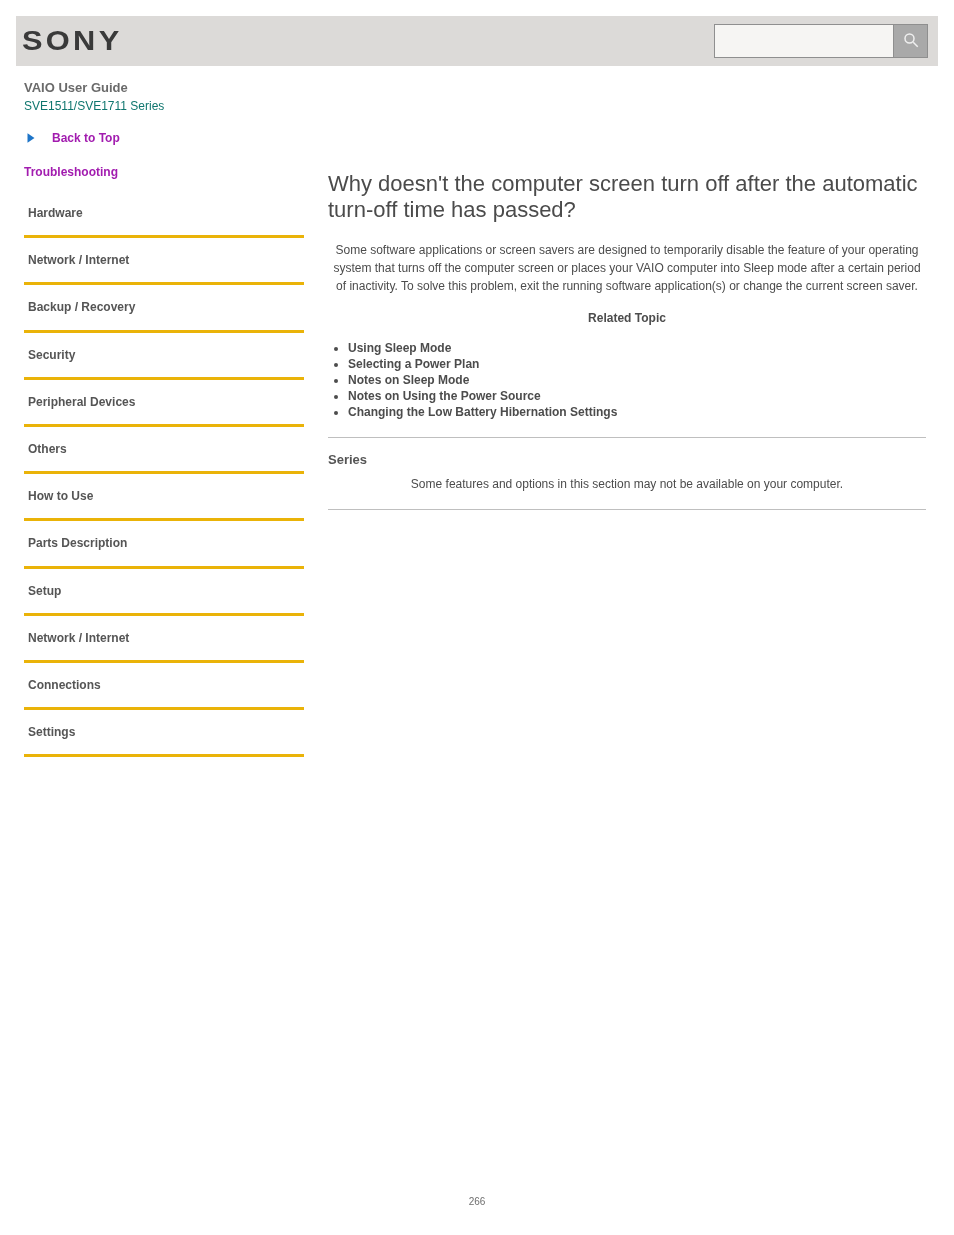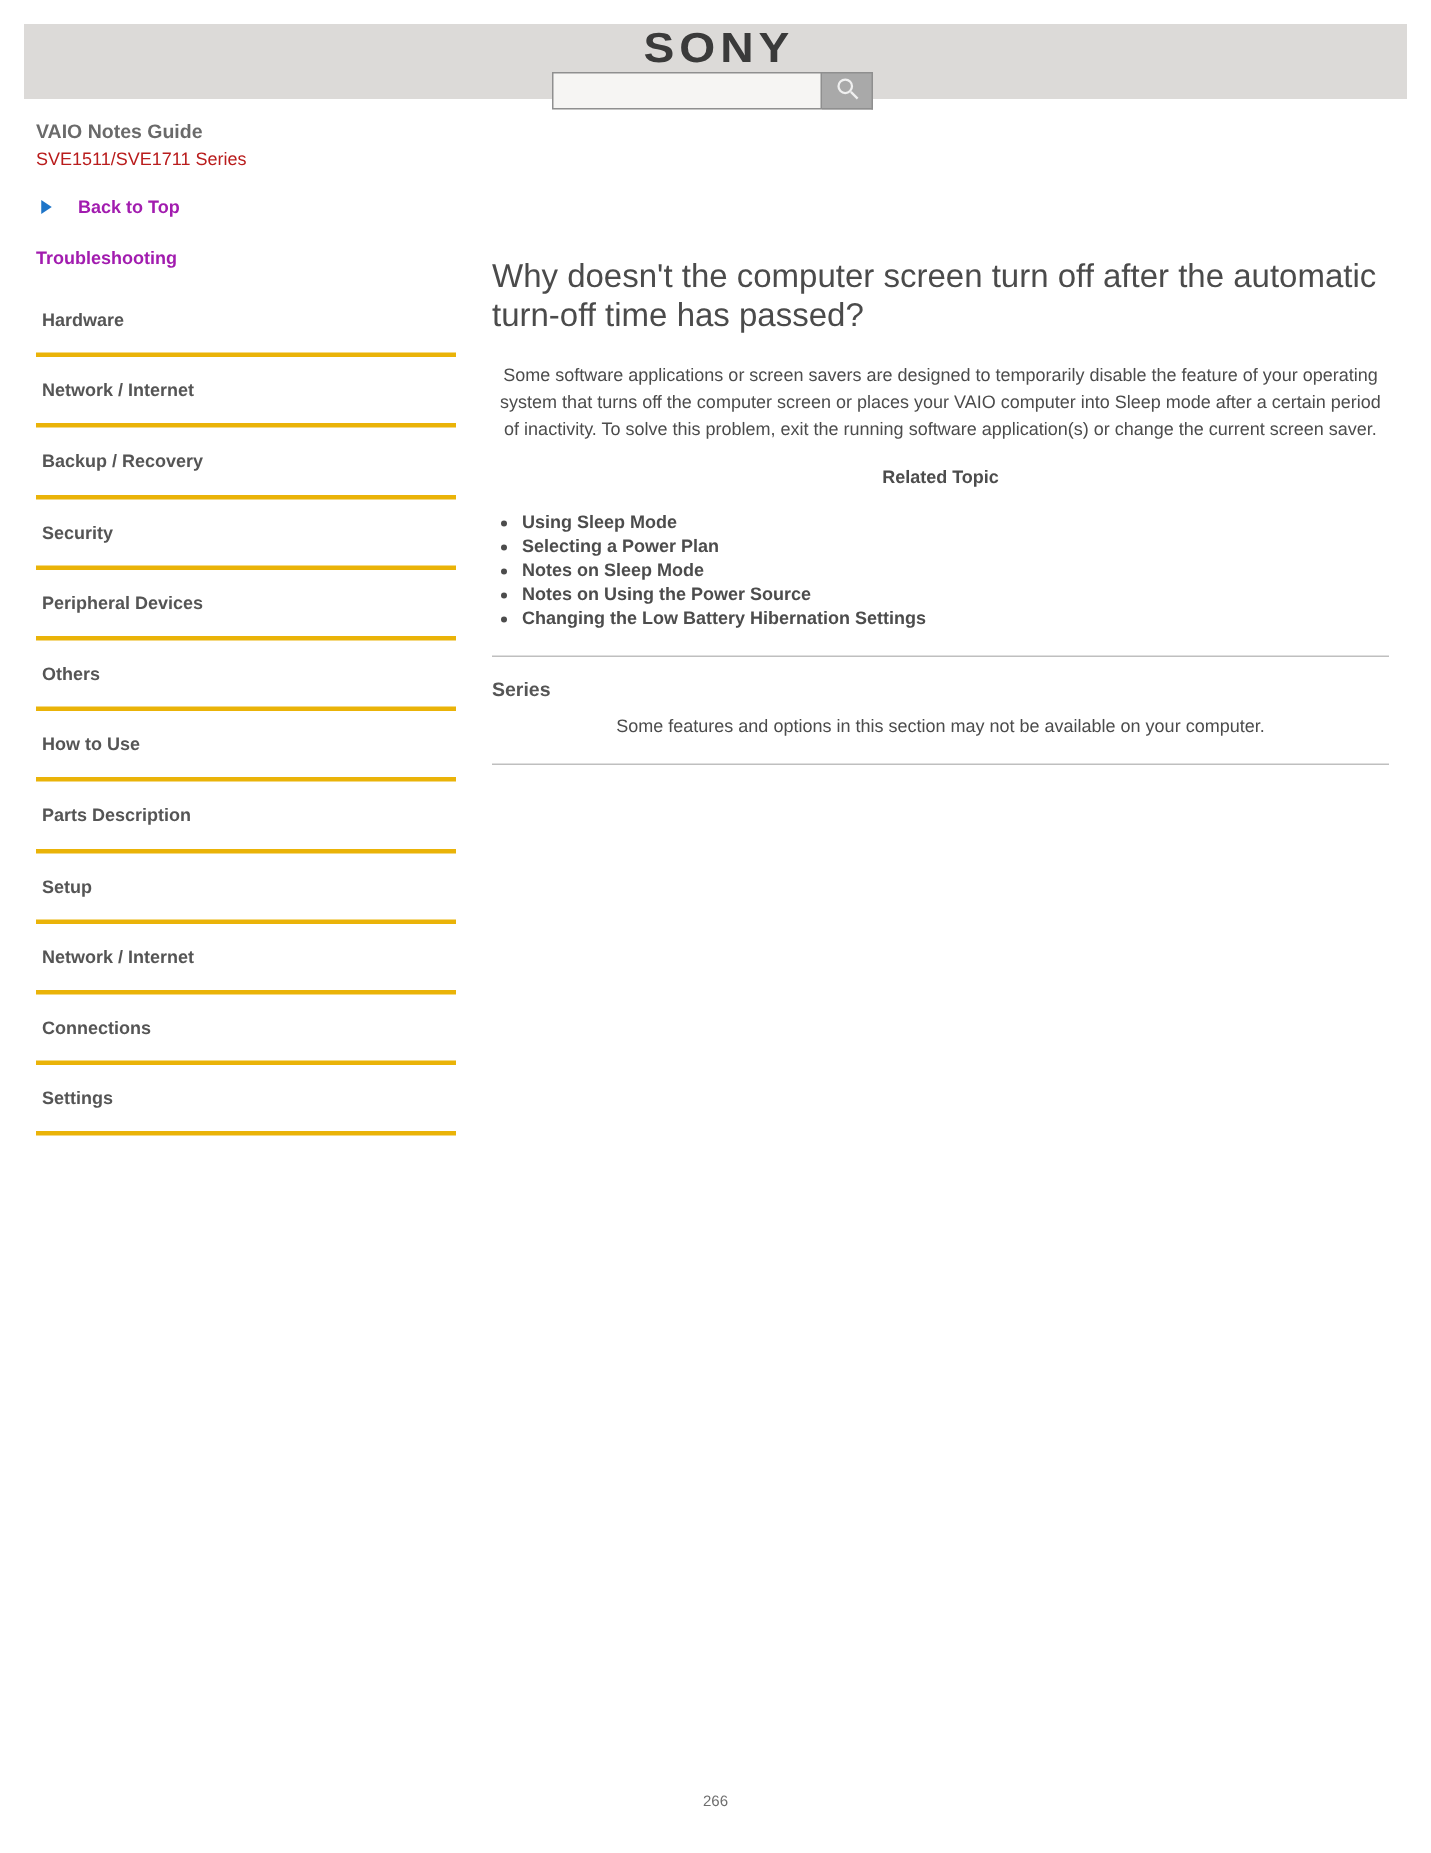"SONY" .header-bar { flex-direction: column -> none }
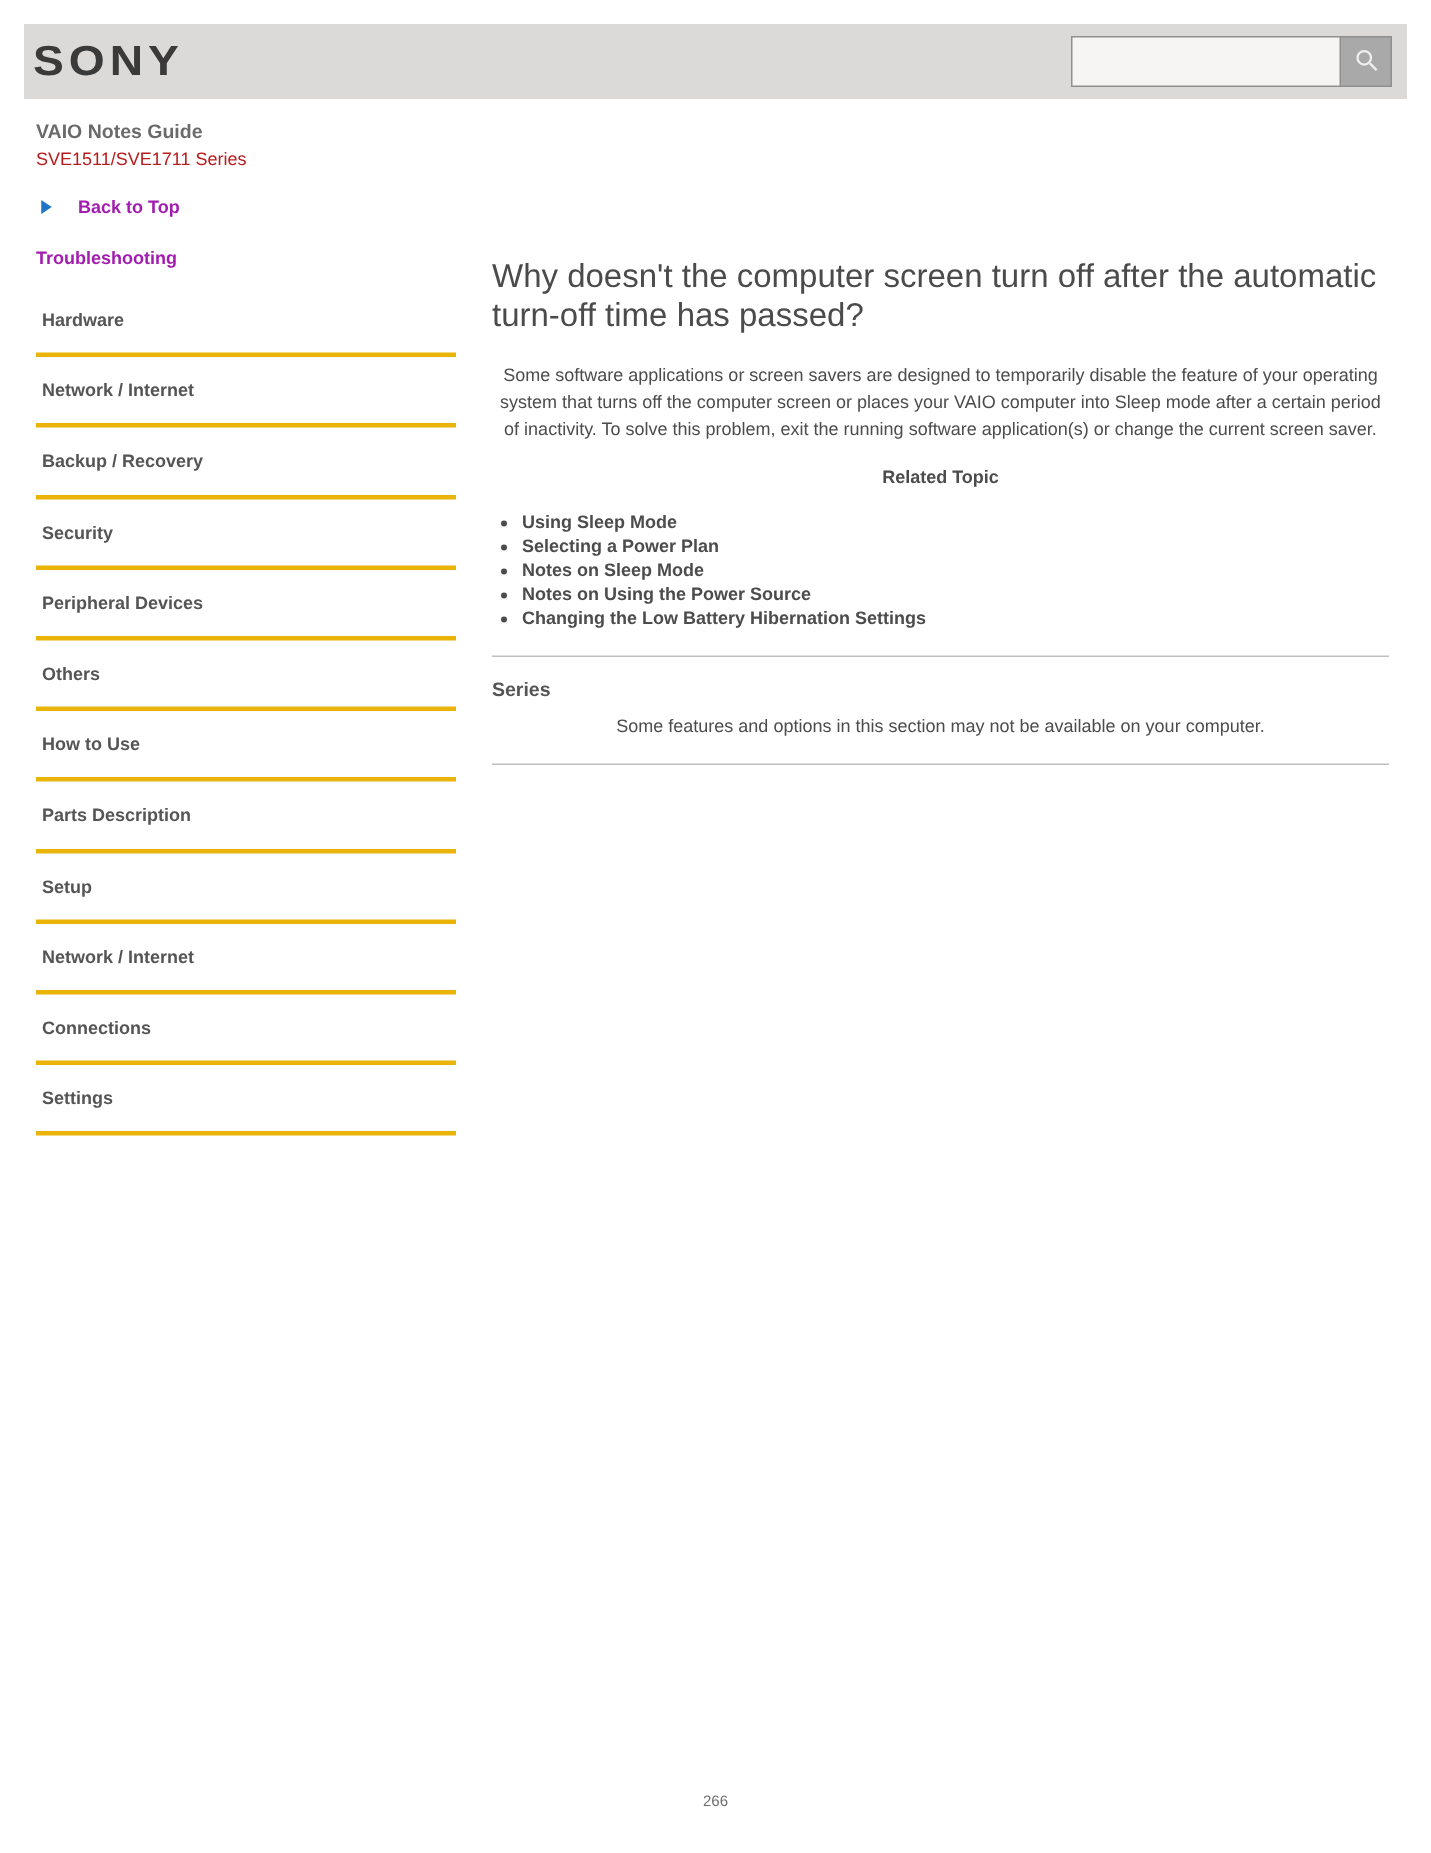"VAIO Notes Guide" div.product-title { text: Notes -> User }
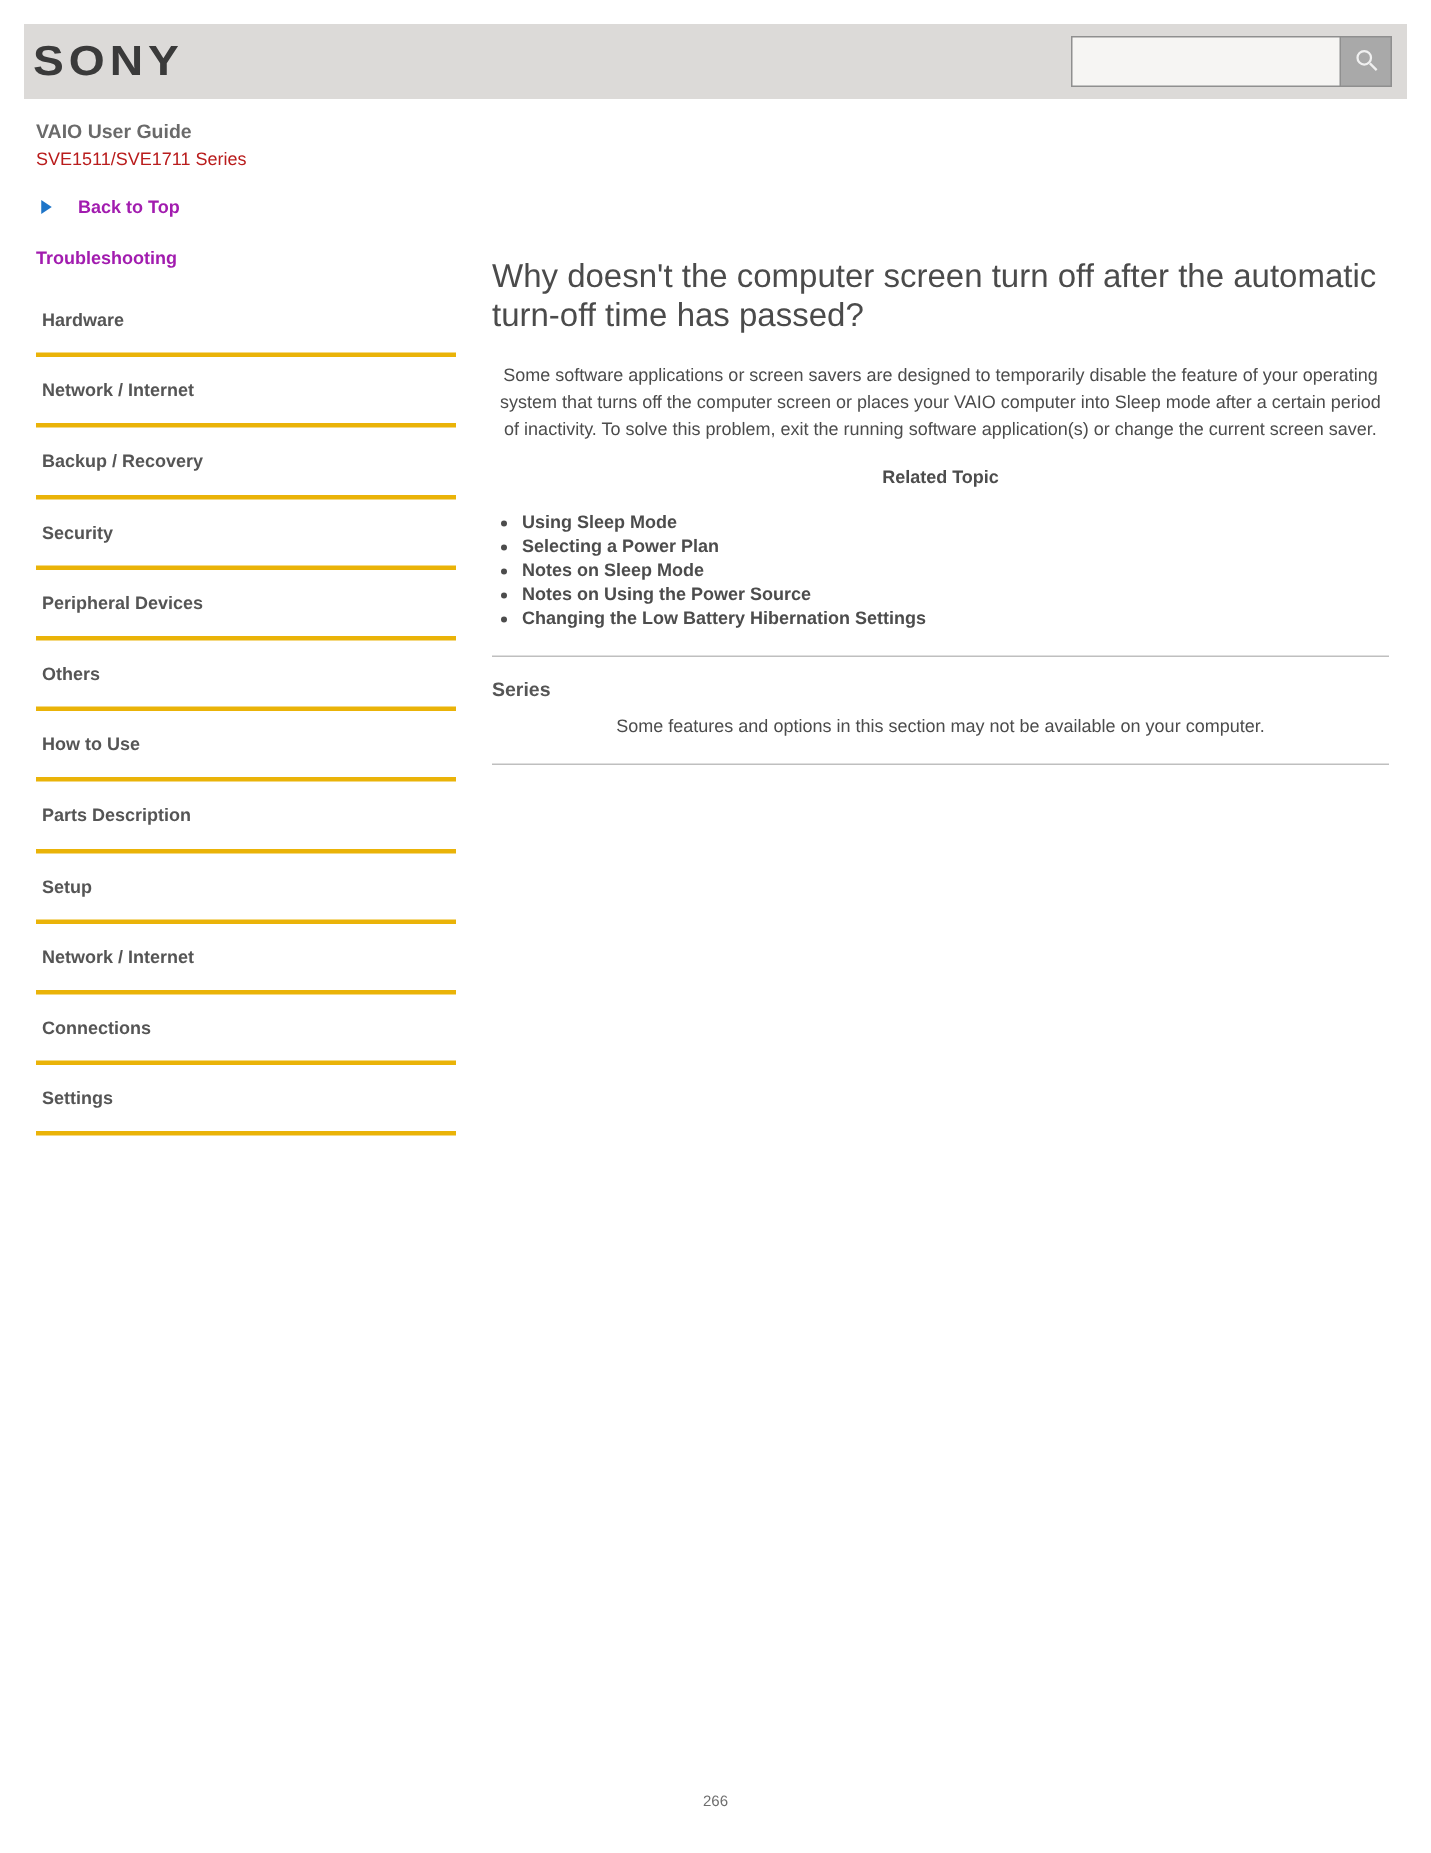"SVE1511/SVE1711 Series" .product-sub { color: #b91c1c -> #0f766e }
